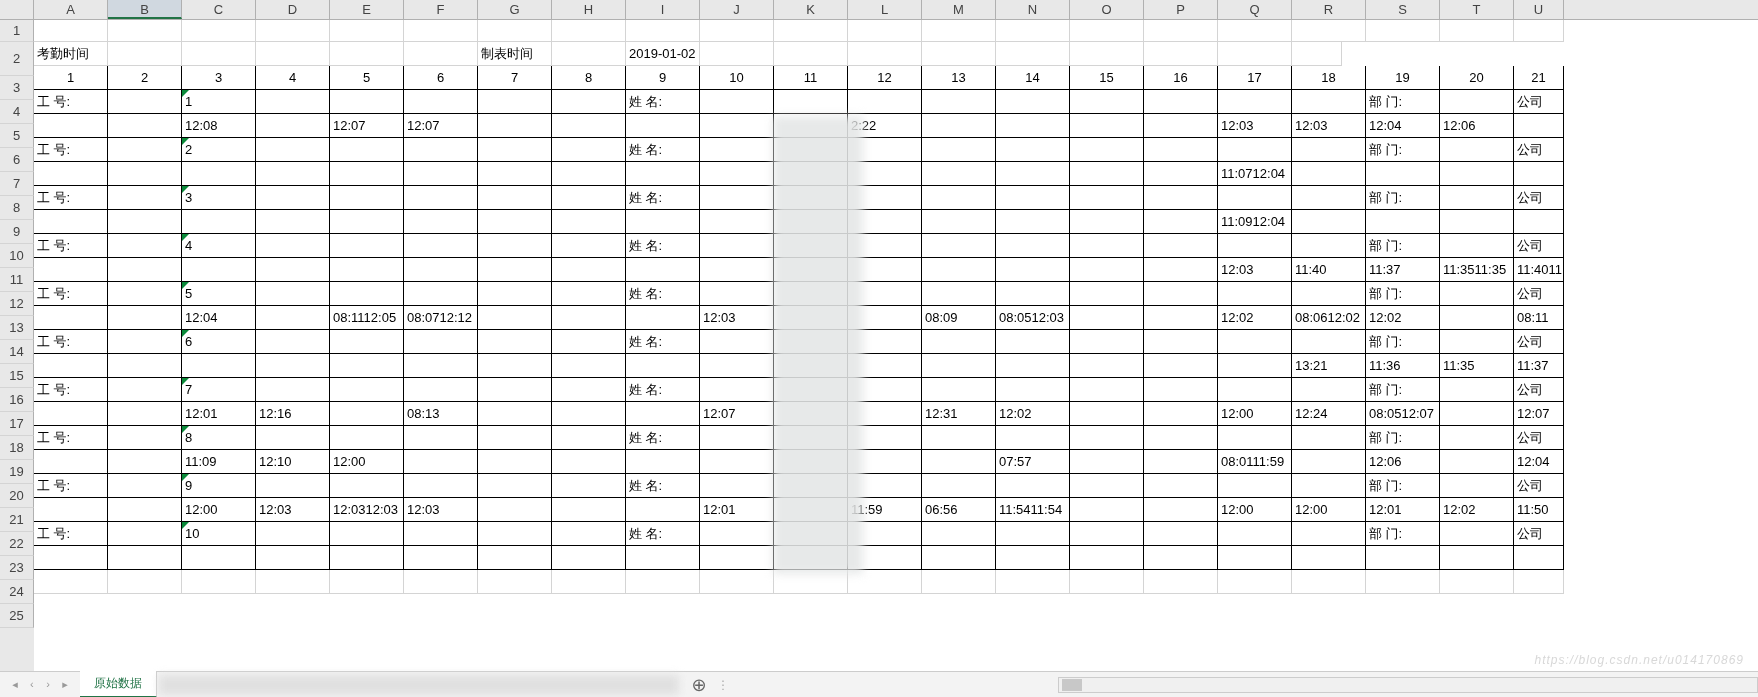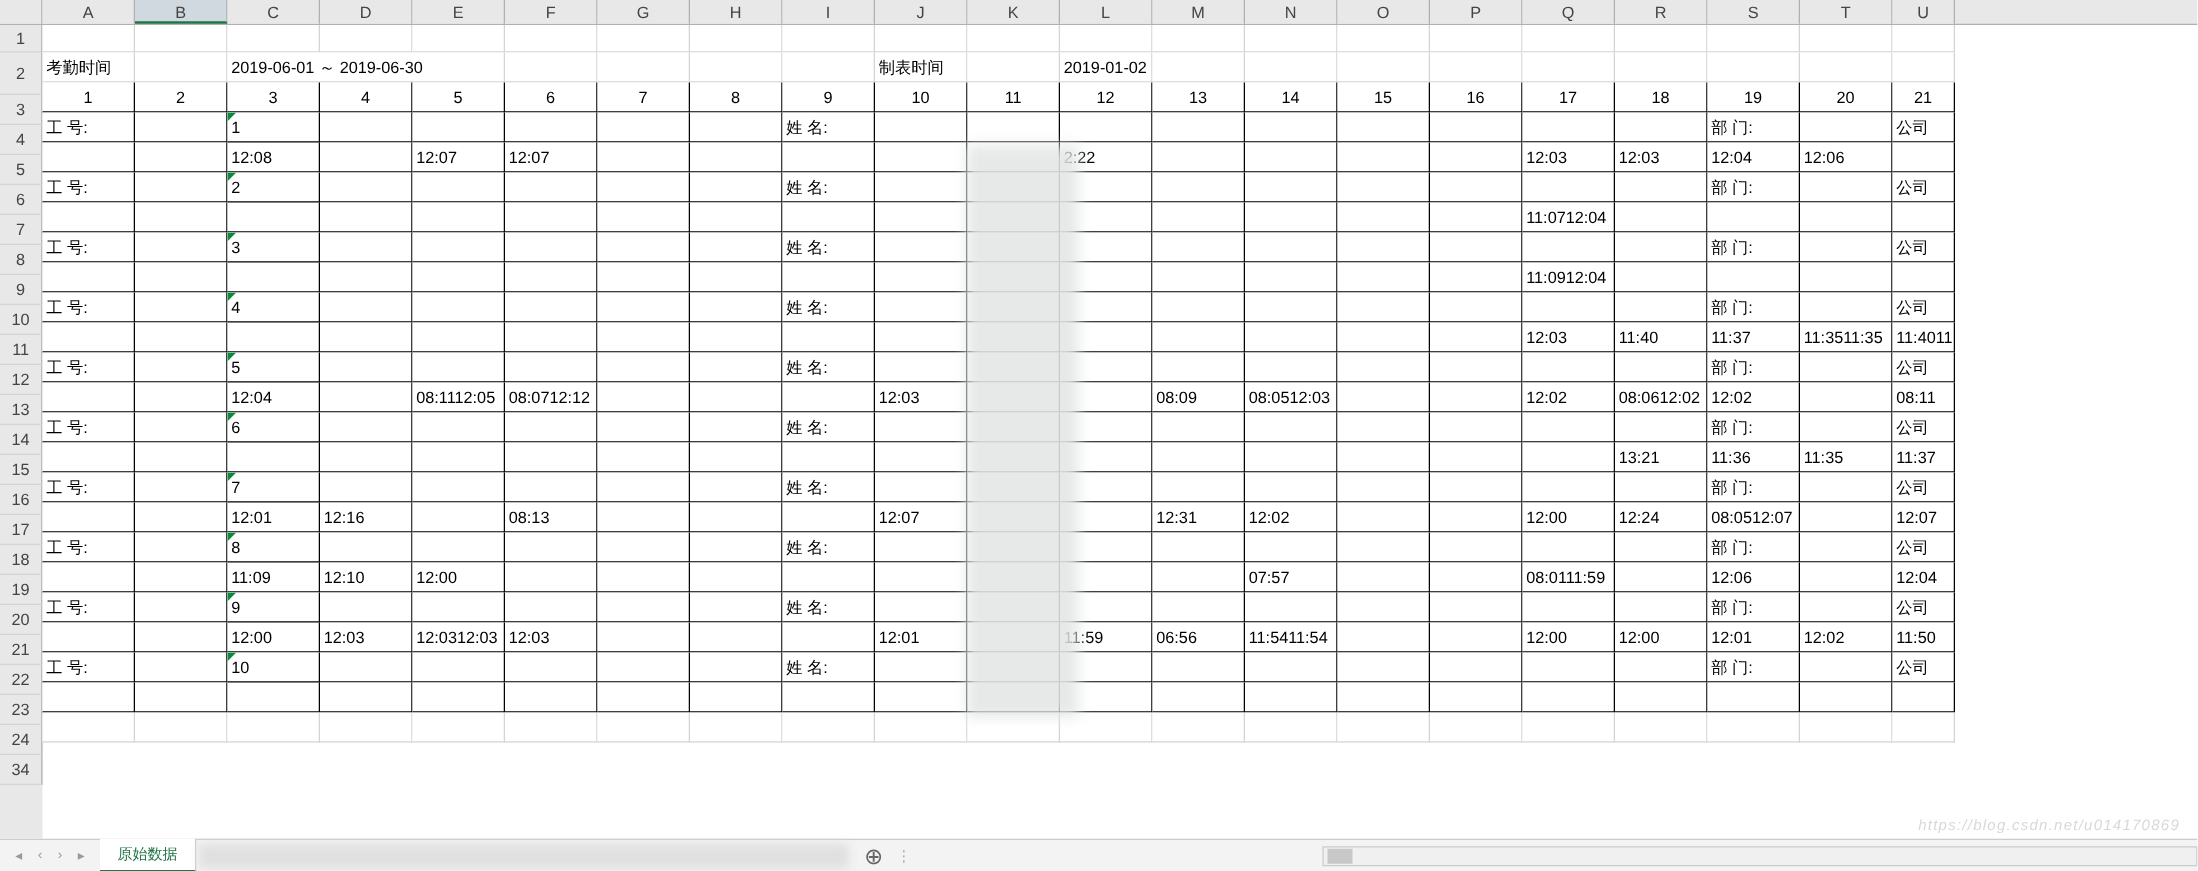"2019-06-01 ～ 2019-06-30" div.cell { html: <div>2019-06-01 ～ 2019-06-30</div> -> none }
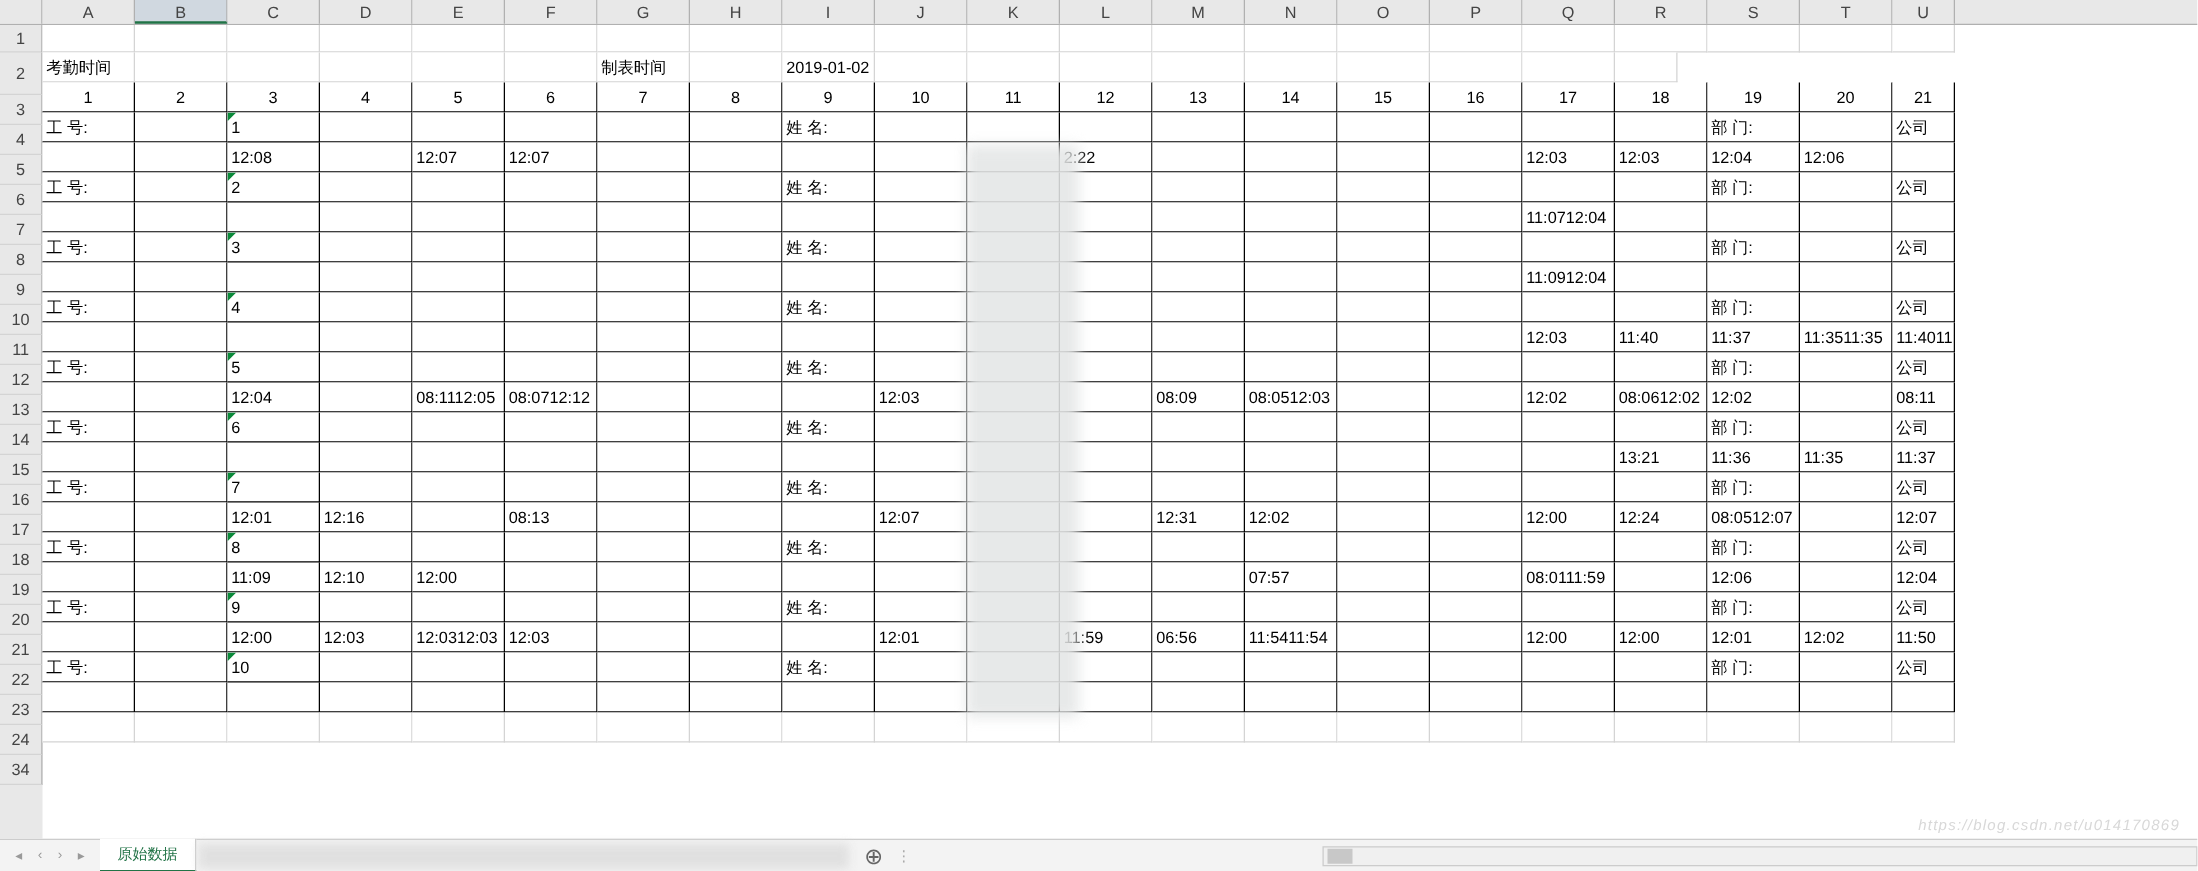"34" div.row-header { text: 34 -> 25 }
